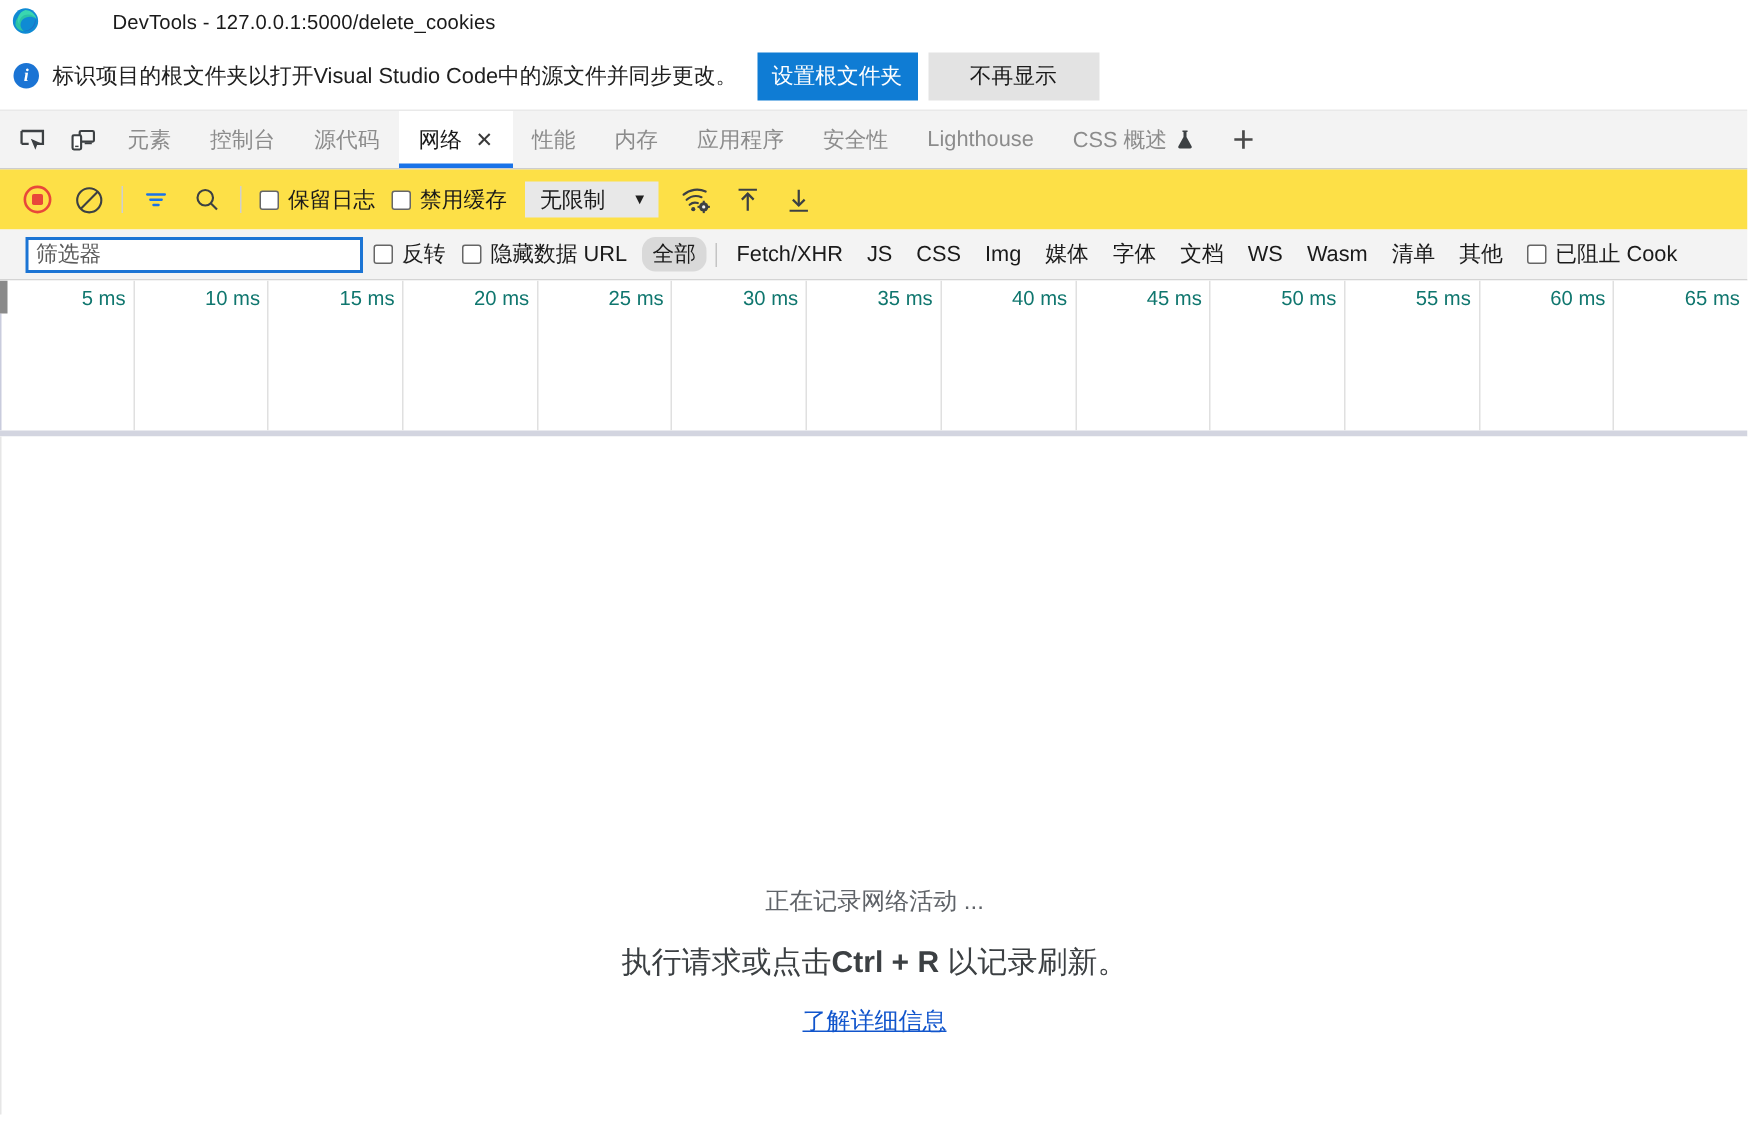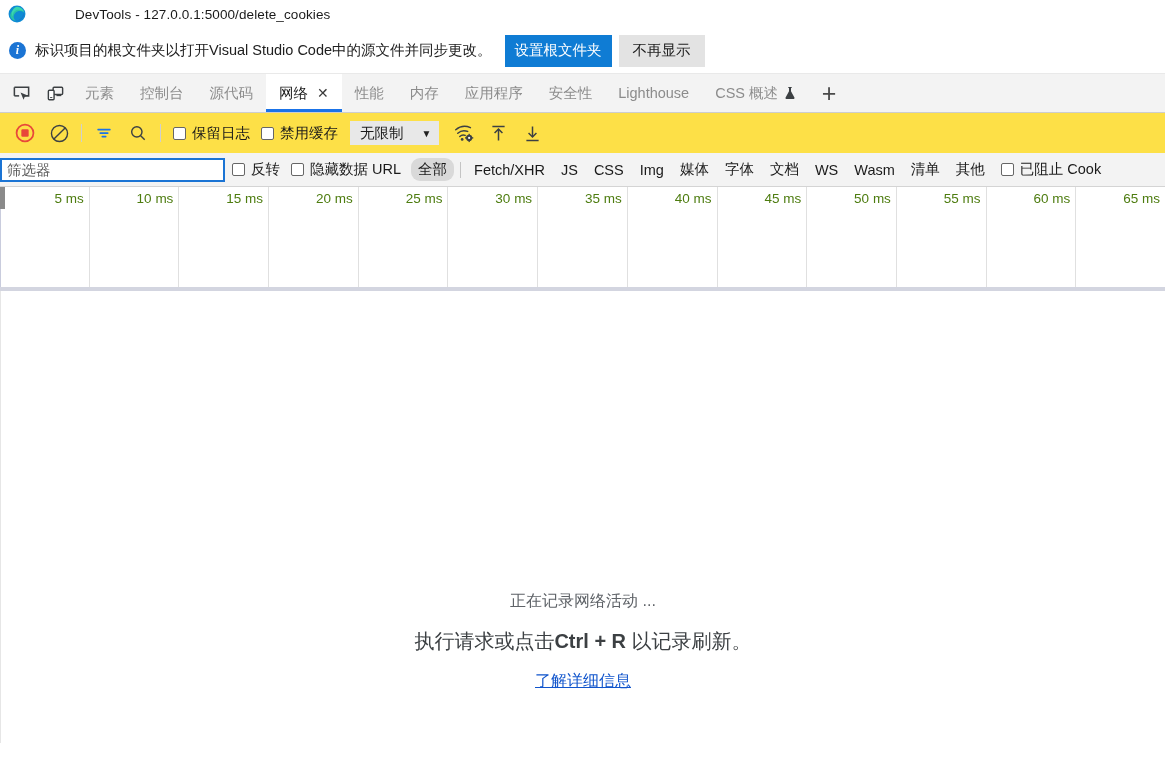"不再显示" .btn-secondary { padding: 6px 14px 7px -> 6px 28px 7px }
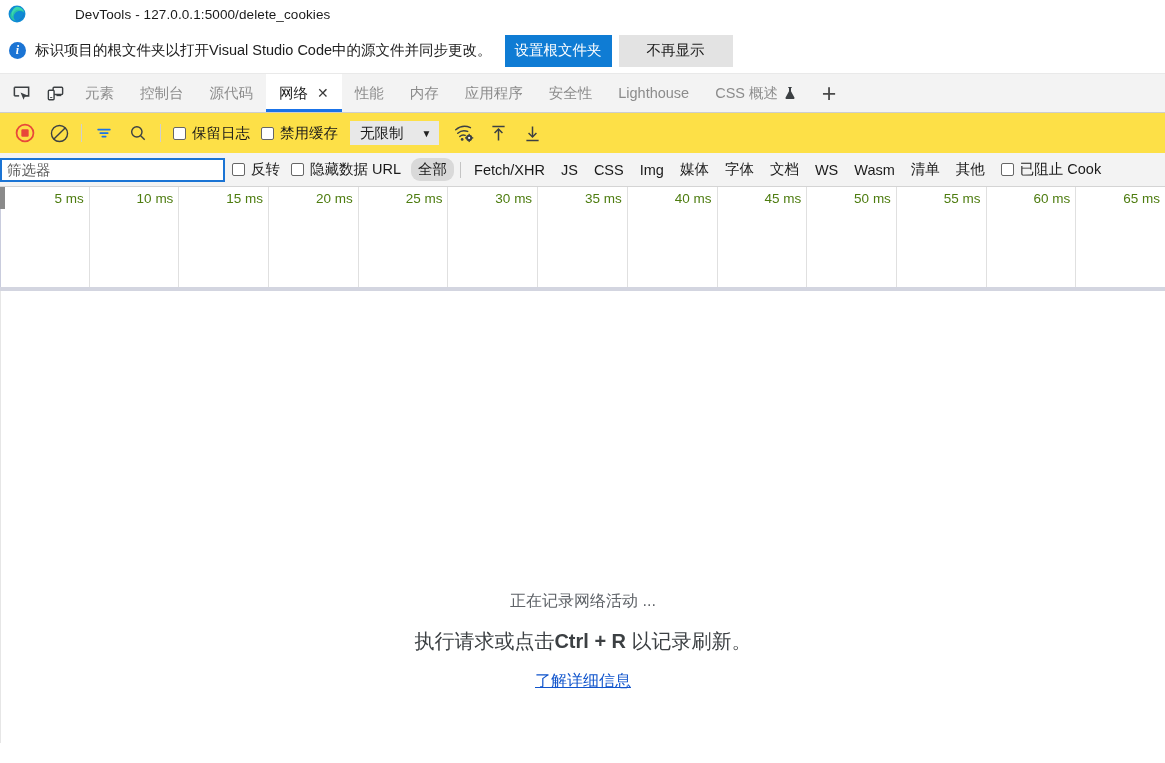"筛选器" #filter-row { padding-left: 0 -> 17px }
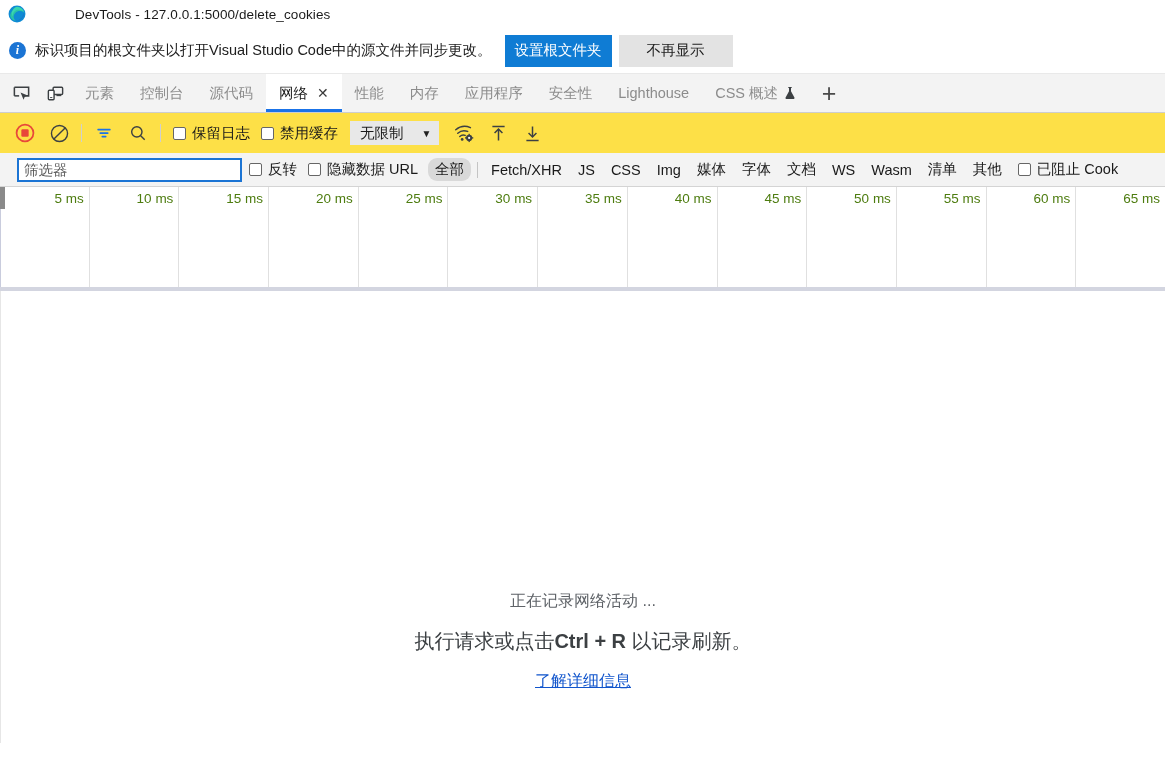"5 ms" #overview .tick .lbl { color: #4d7c0f -> #0f766e }
